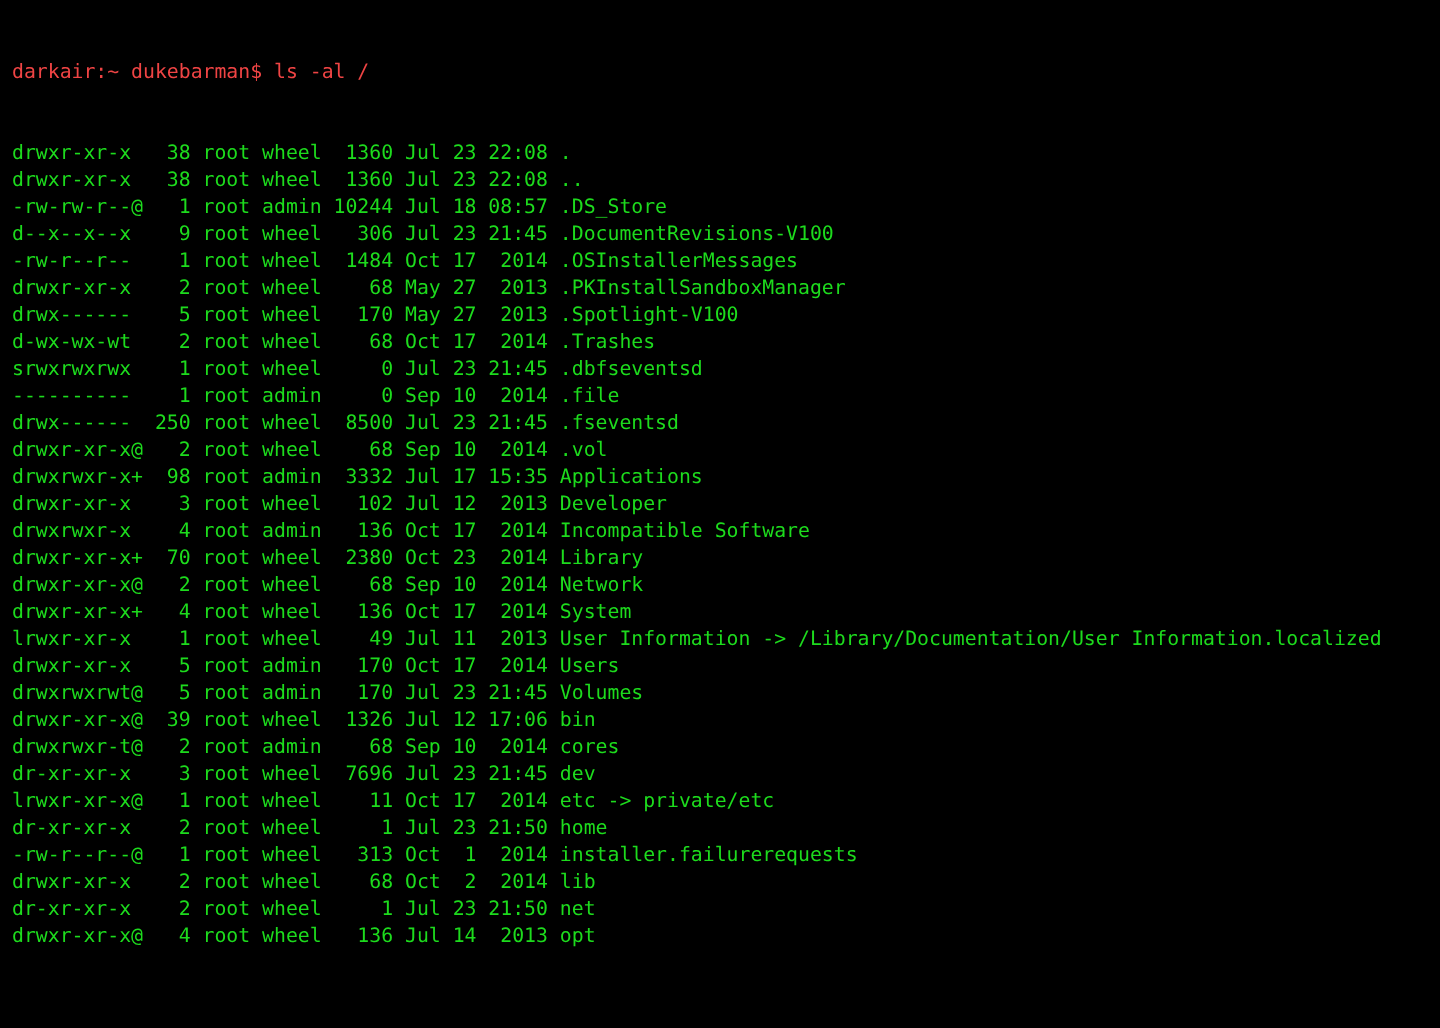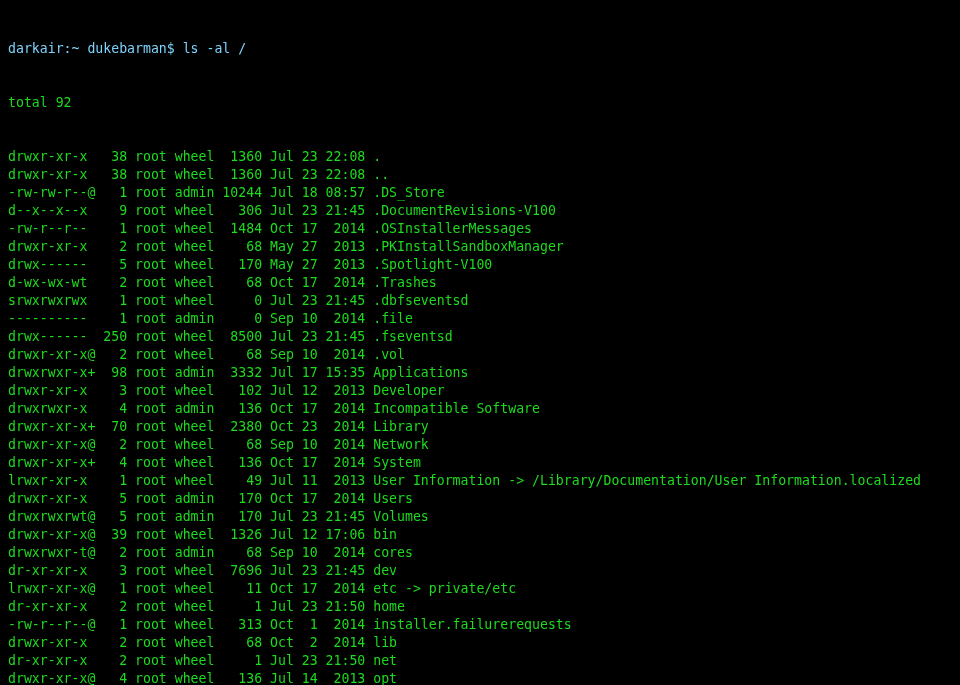"darkair:~ dukebarman$ ls -al /" .prompt-line { color: #7dd3fc -> #ef4444 }
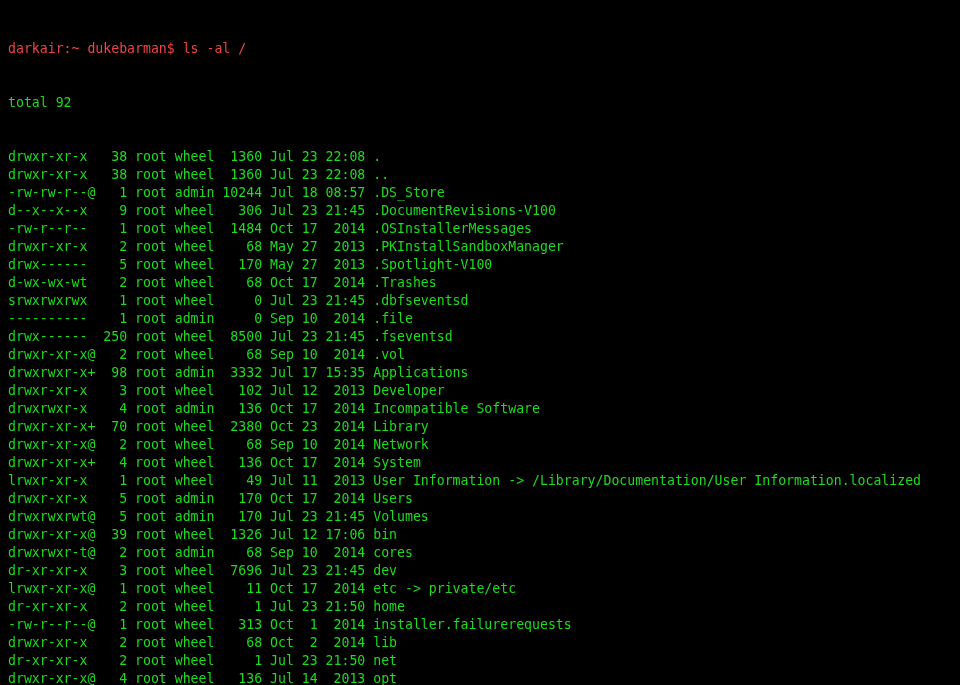"total 92" span.tline { html: <span>total 92</span> -> none }
